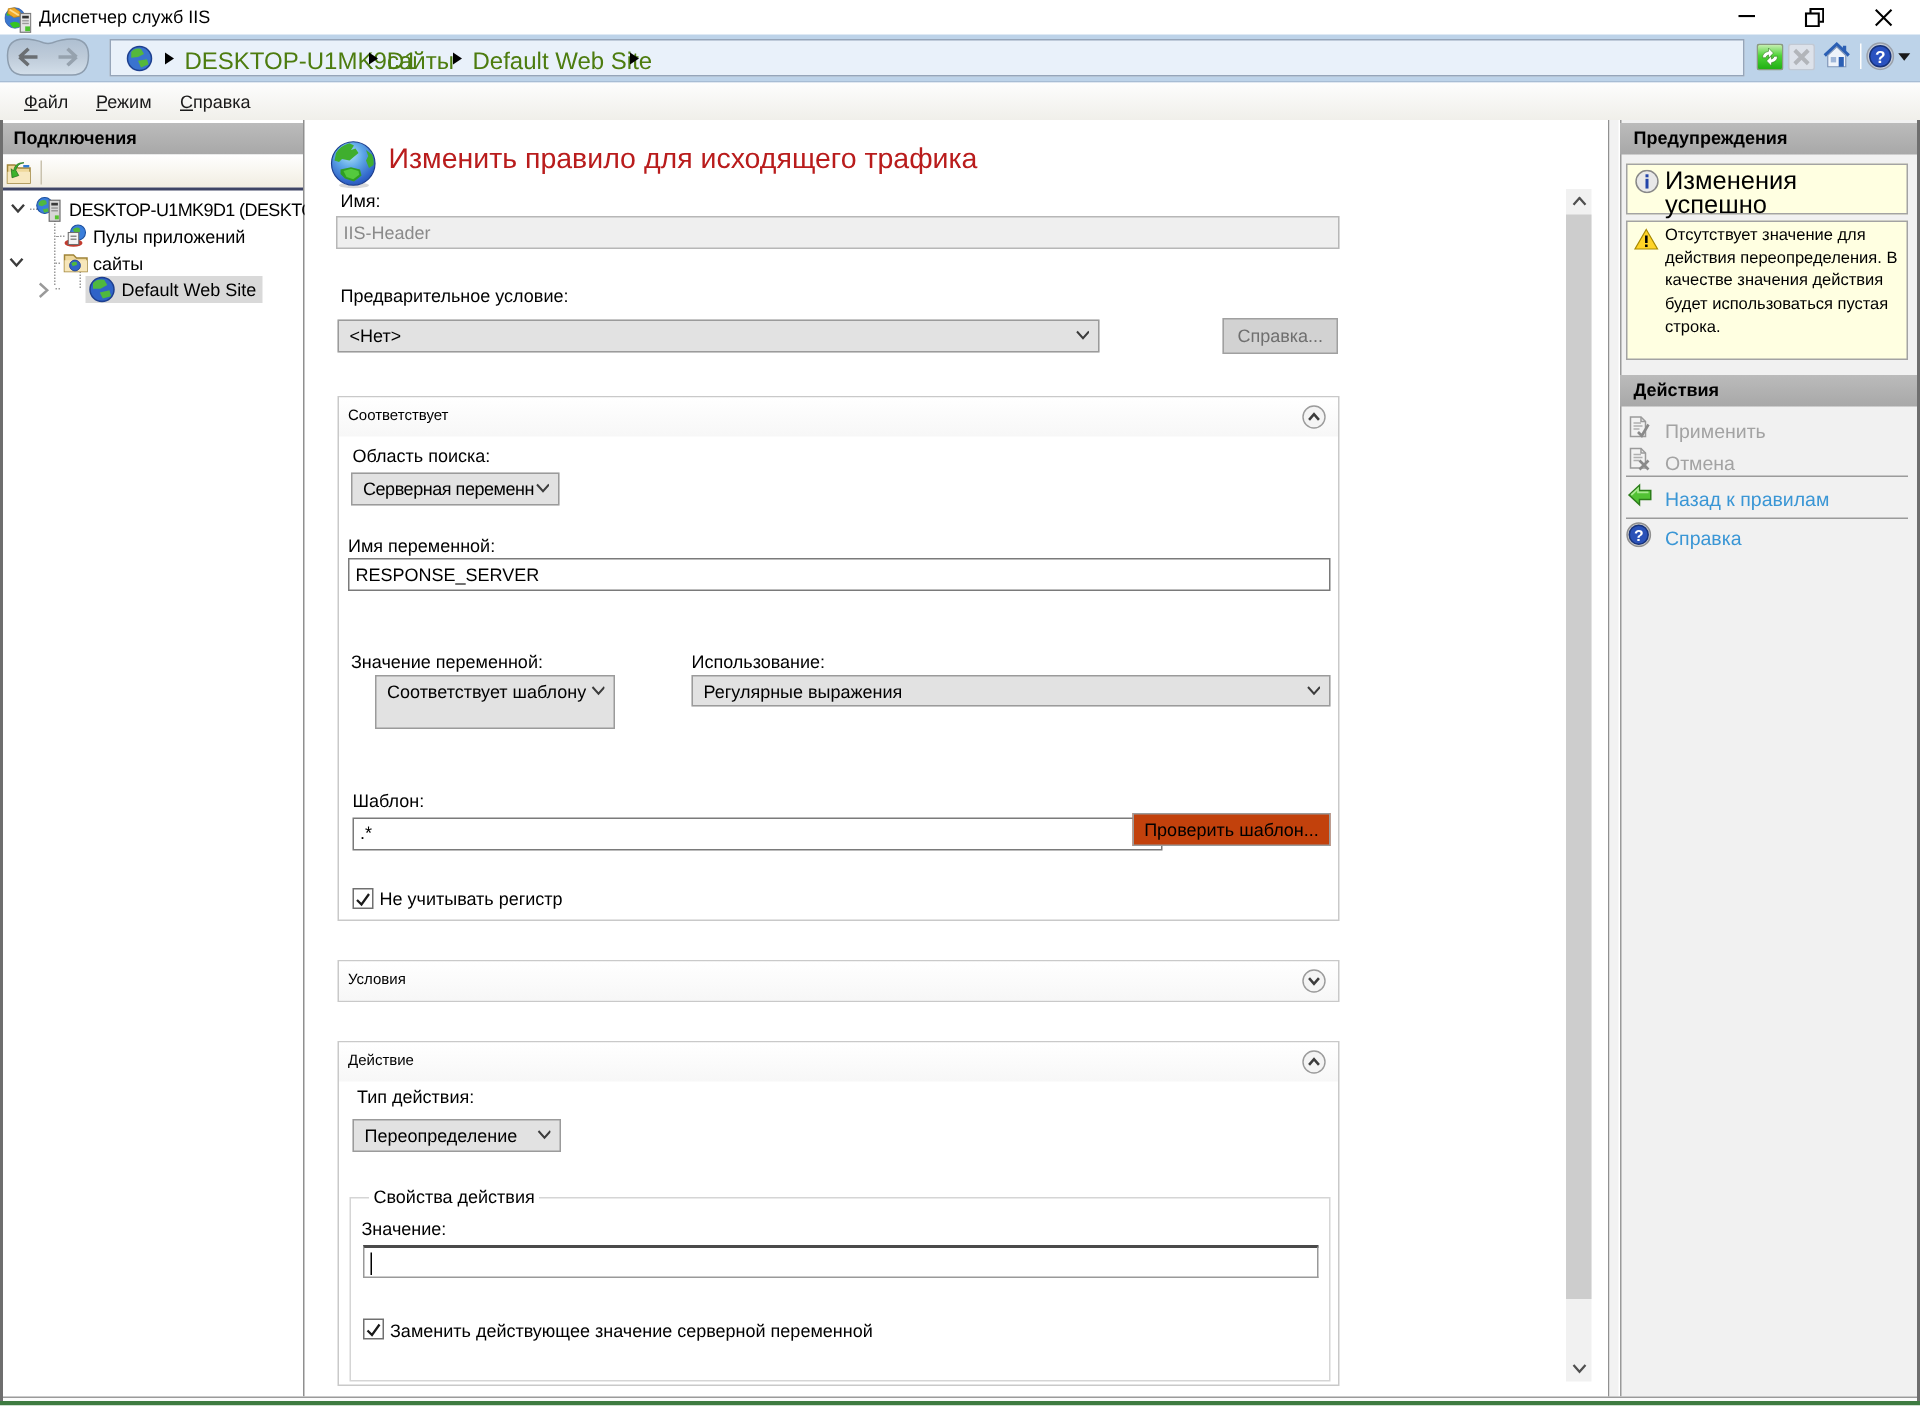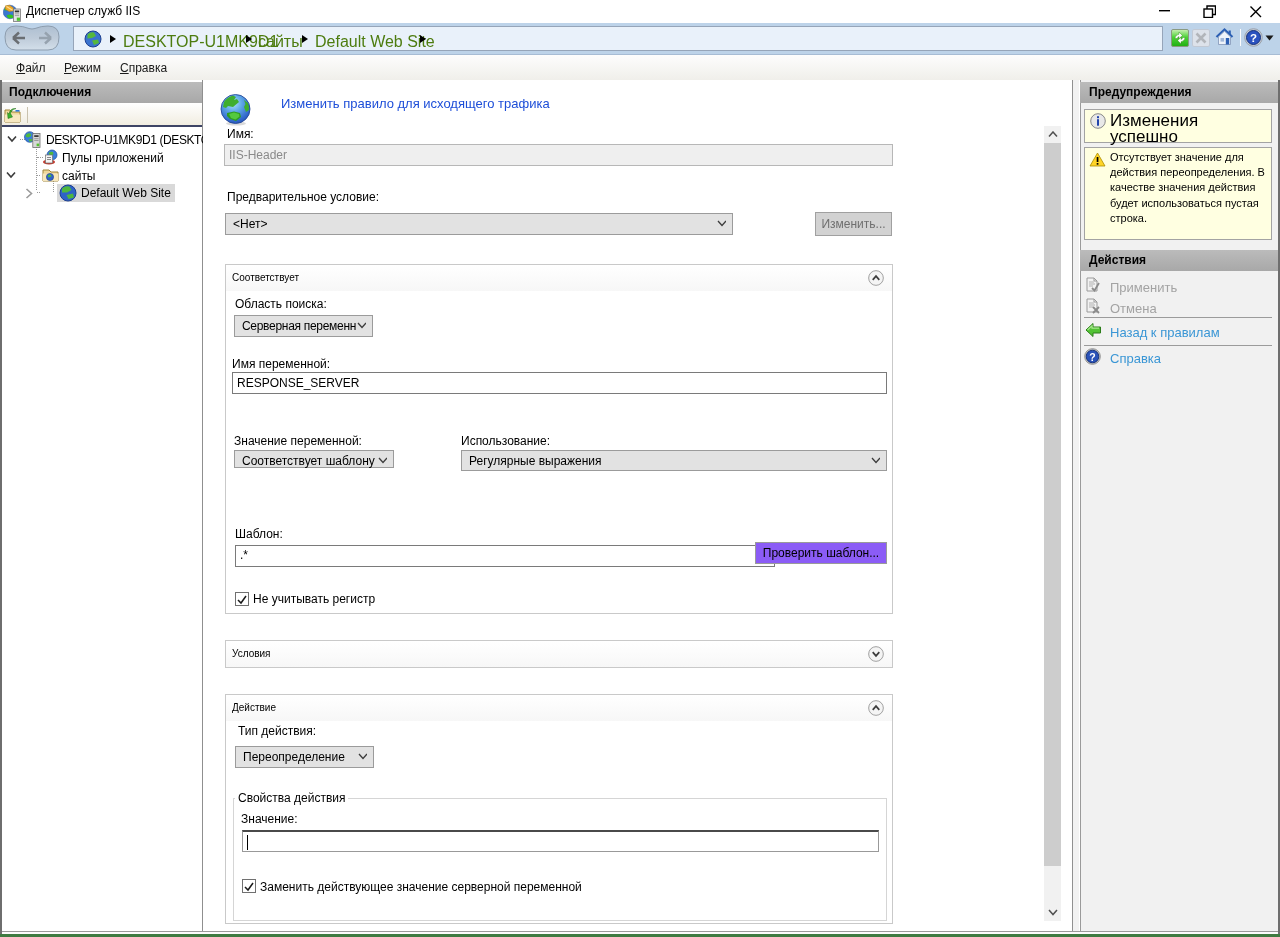"Изменить правило для исходящего трафика" h1.title { color: #1d4ed8 -> #b91c1c; font-size: 13px -> 19px; left: 281px -> 259px }
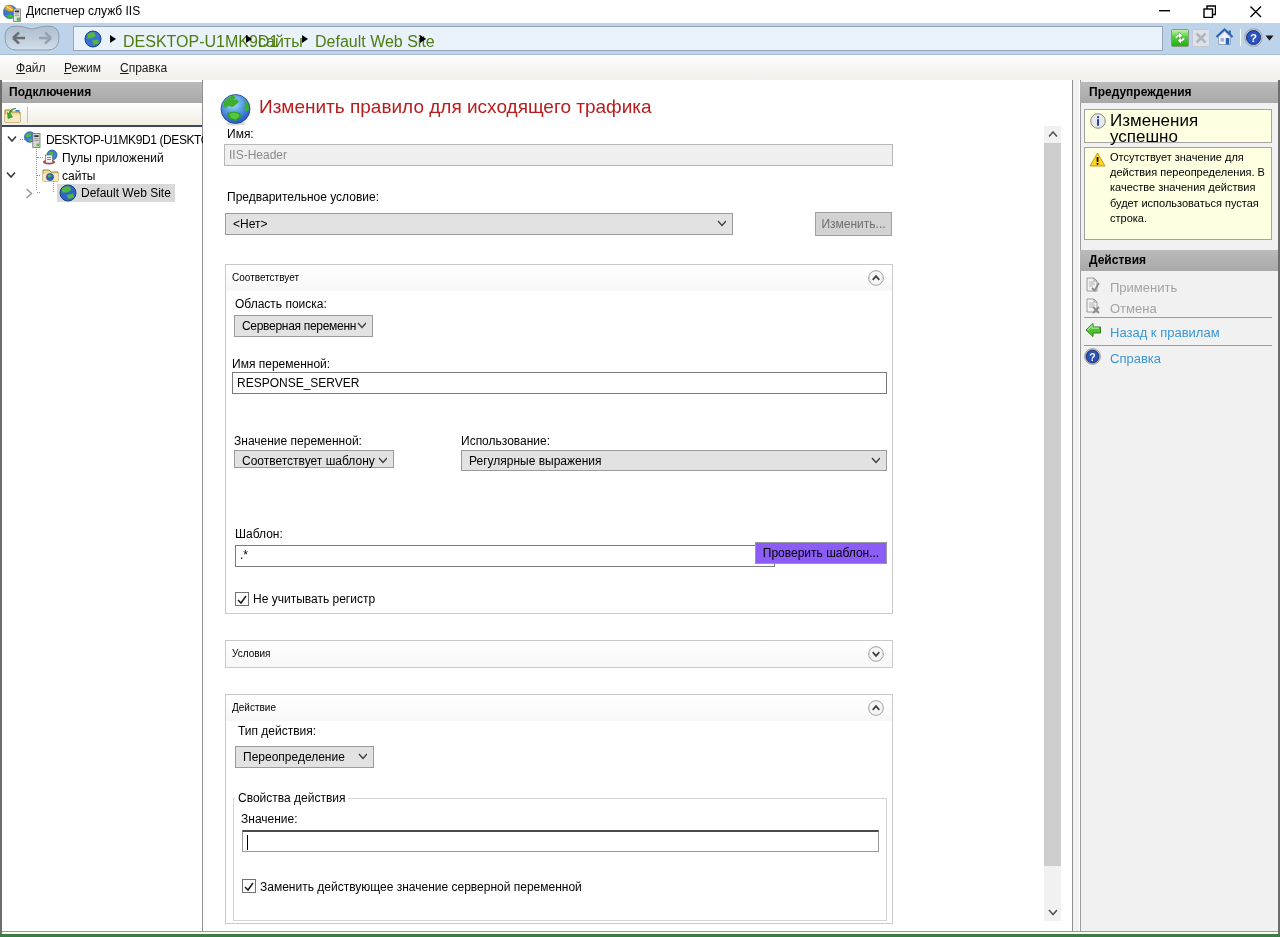"Изменить..." div.btn { text: Изменить -> Справка }
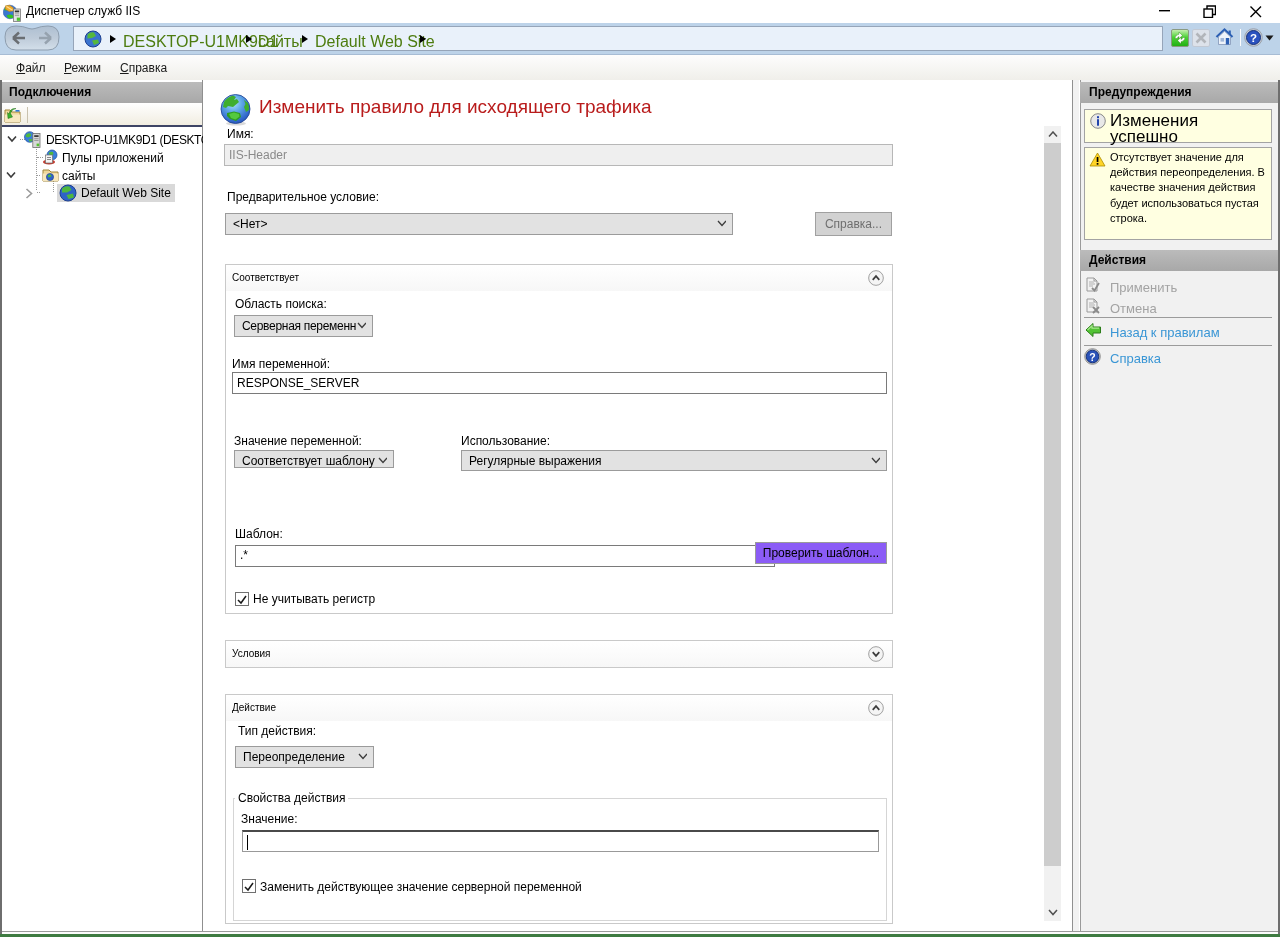"Соответствует шаблону" div.combo { height: 18px -> 36px; left: 234px -> 250px }
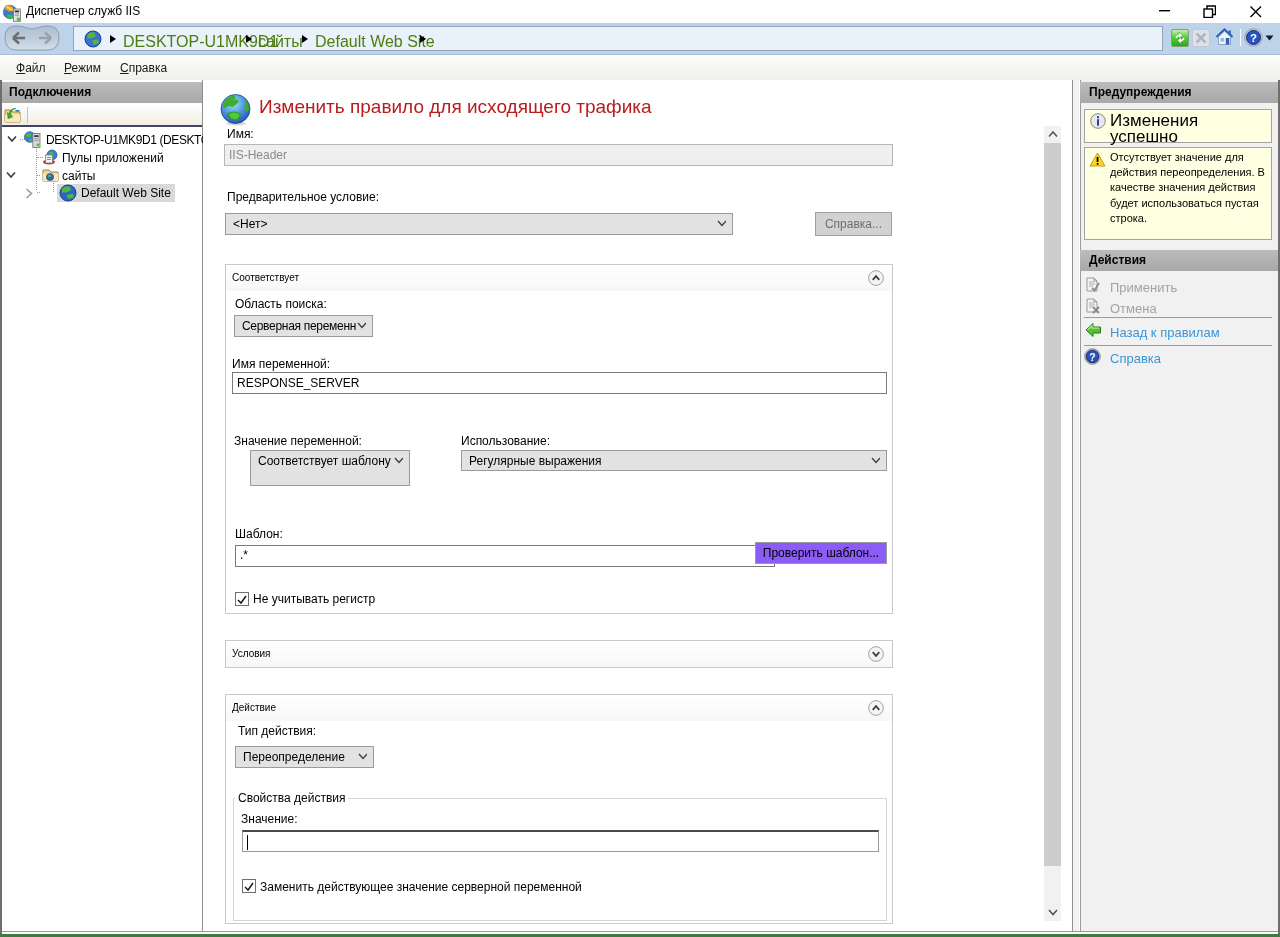"Проверить шаблон..." div.btn { background: #8b5cf6 -> #c2410c }
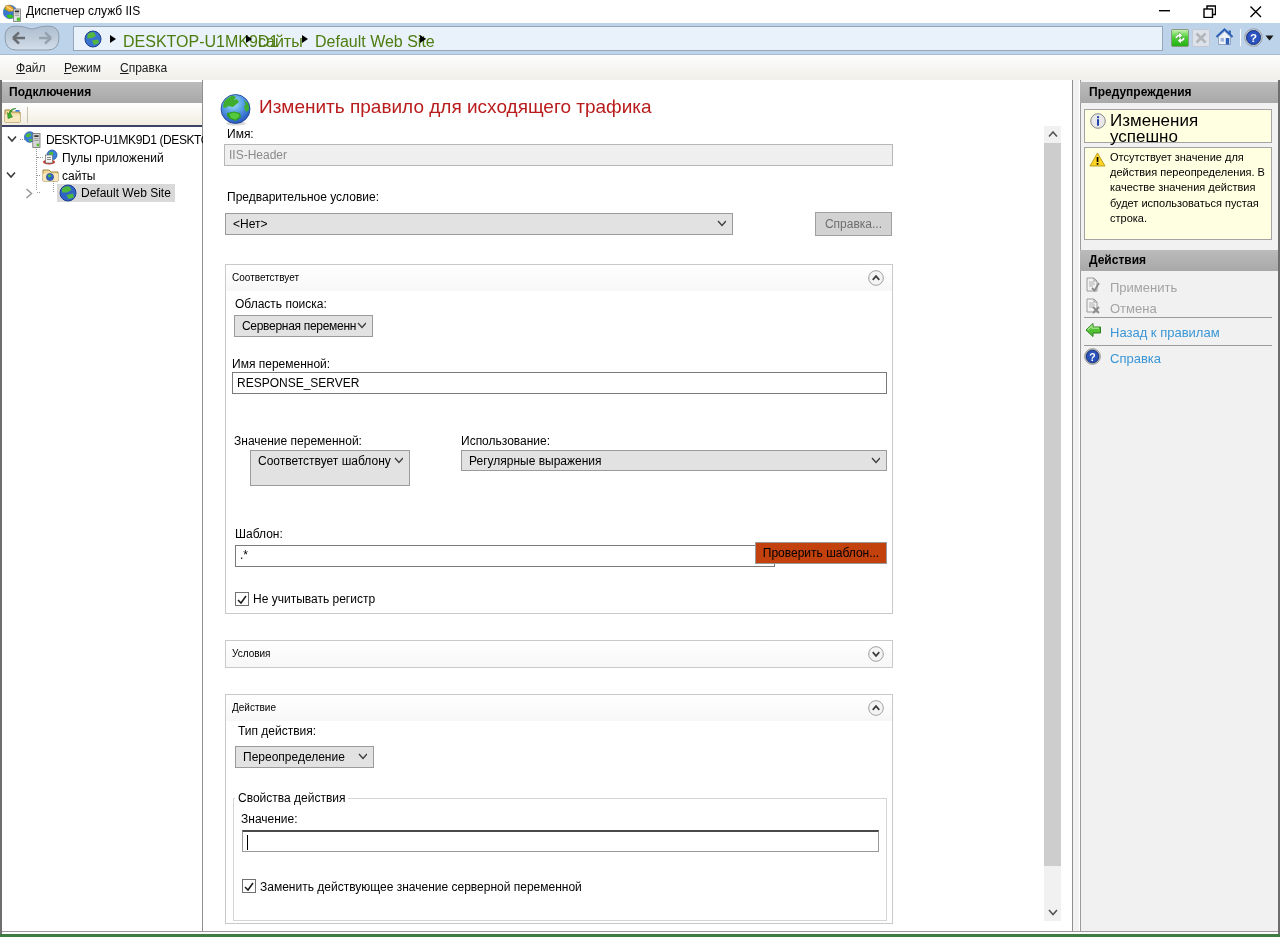"Свойства действия" legend { margin-left: 1px -> 12px }
